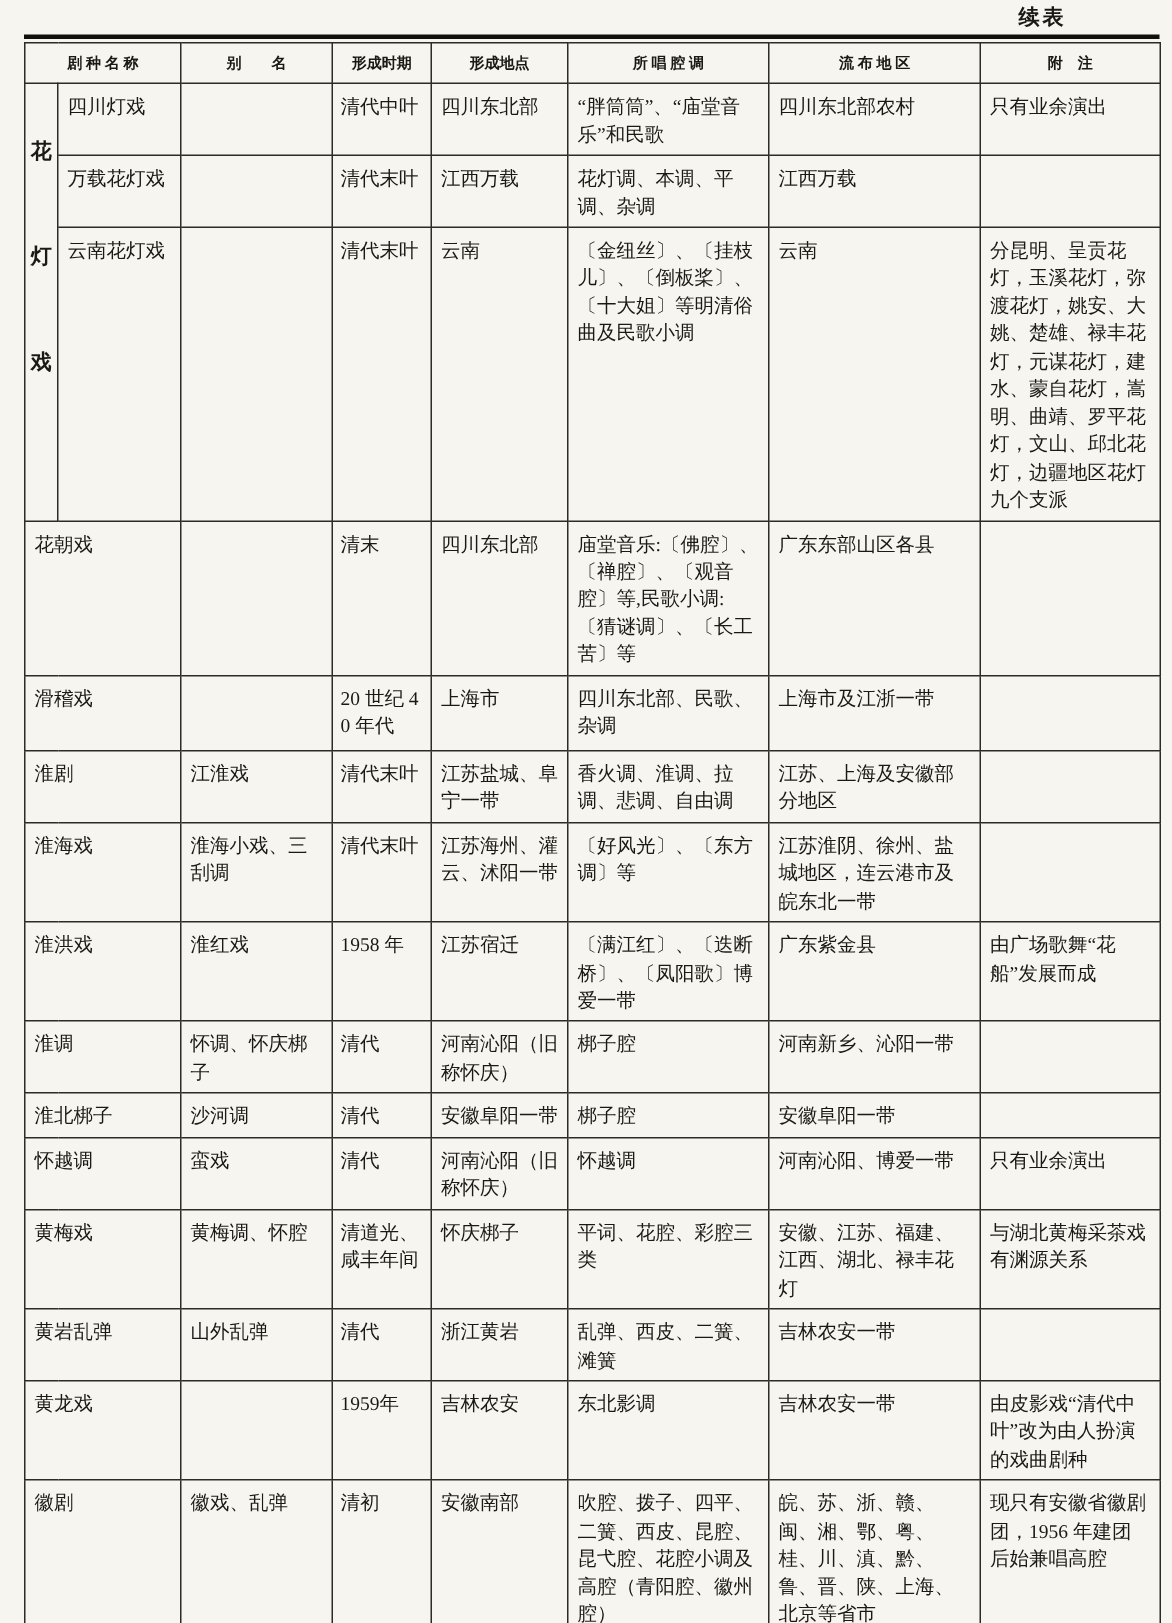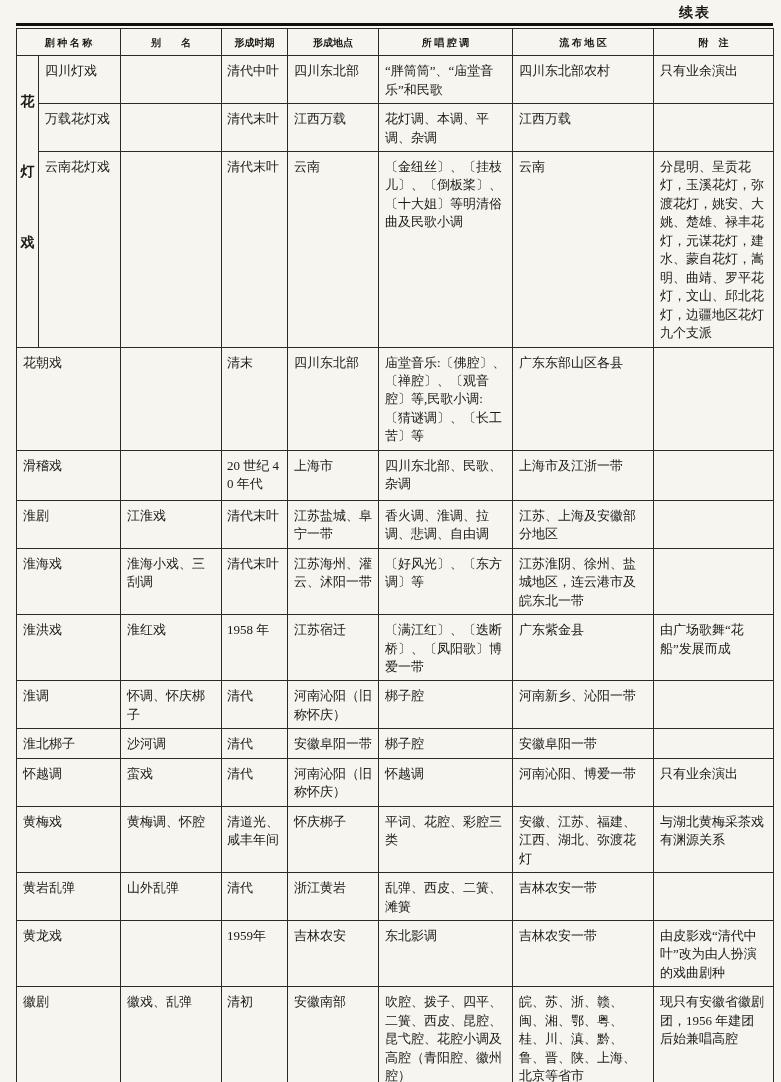"安徽、江苏、福建、江西、湖北、弥渡花灯" td { text: 弥渡 -> 禄丰 }
